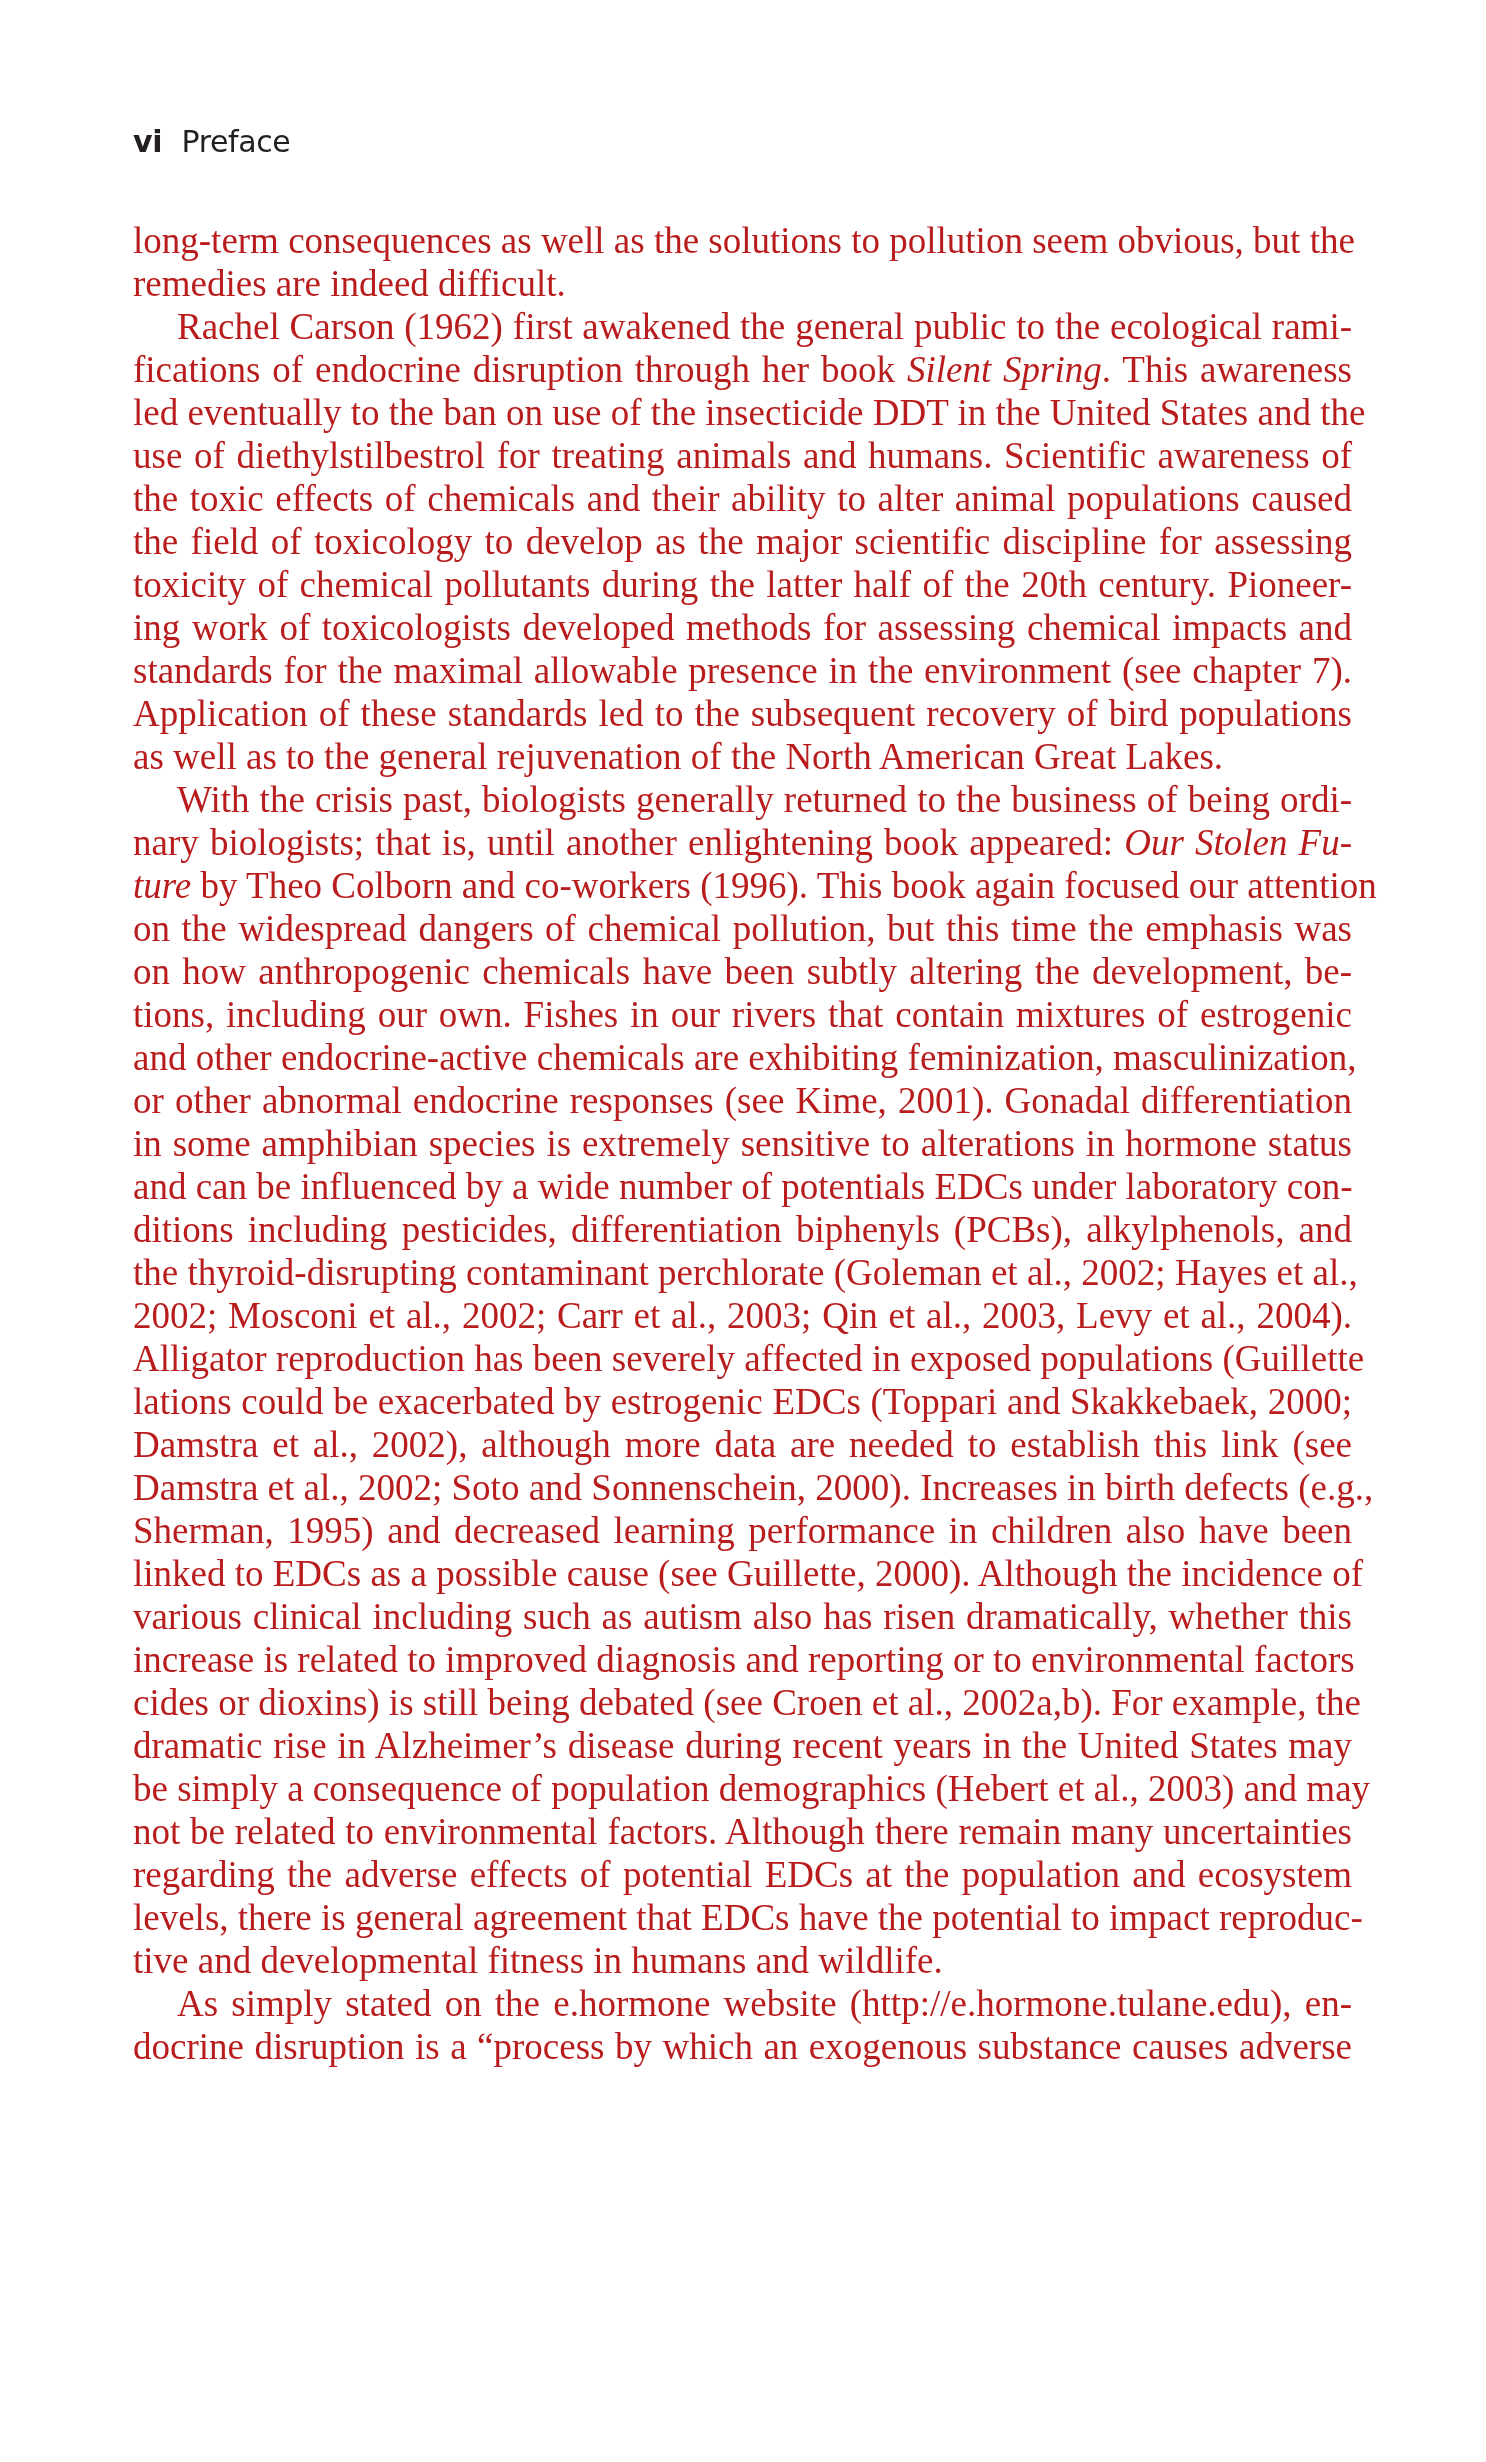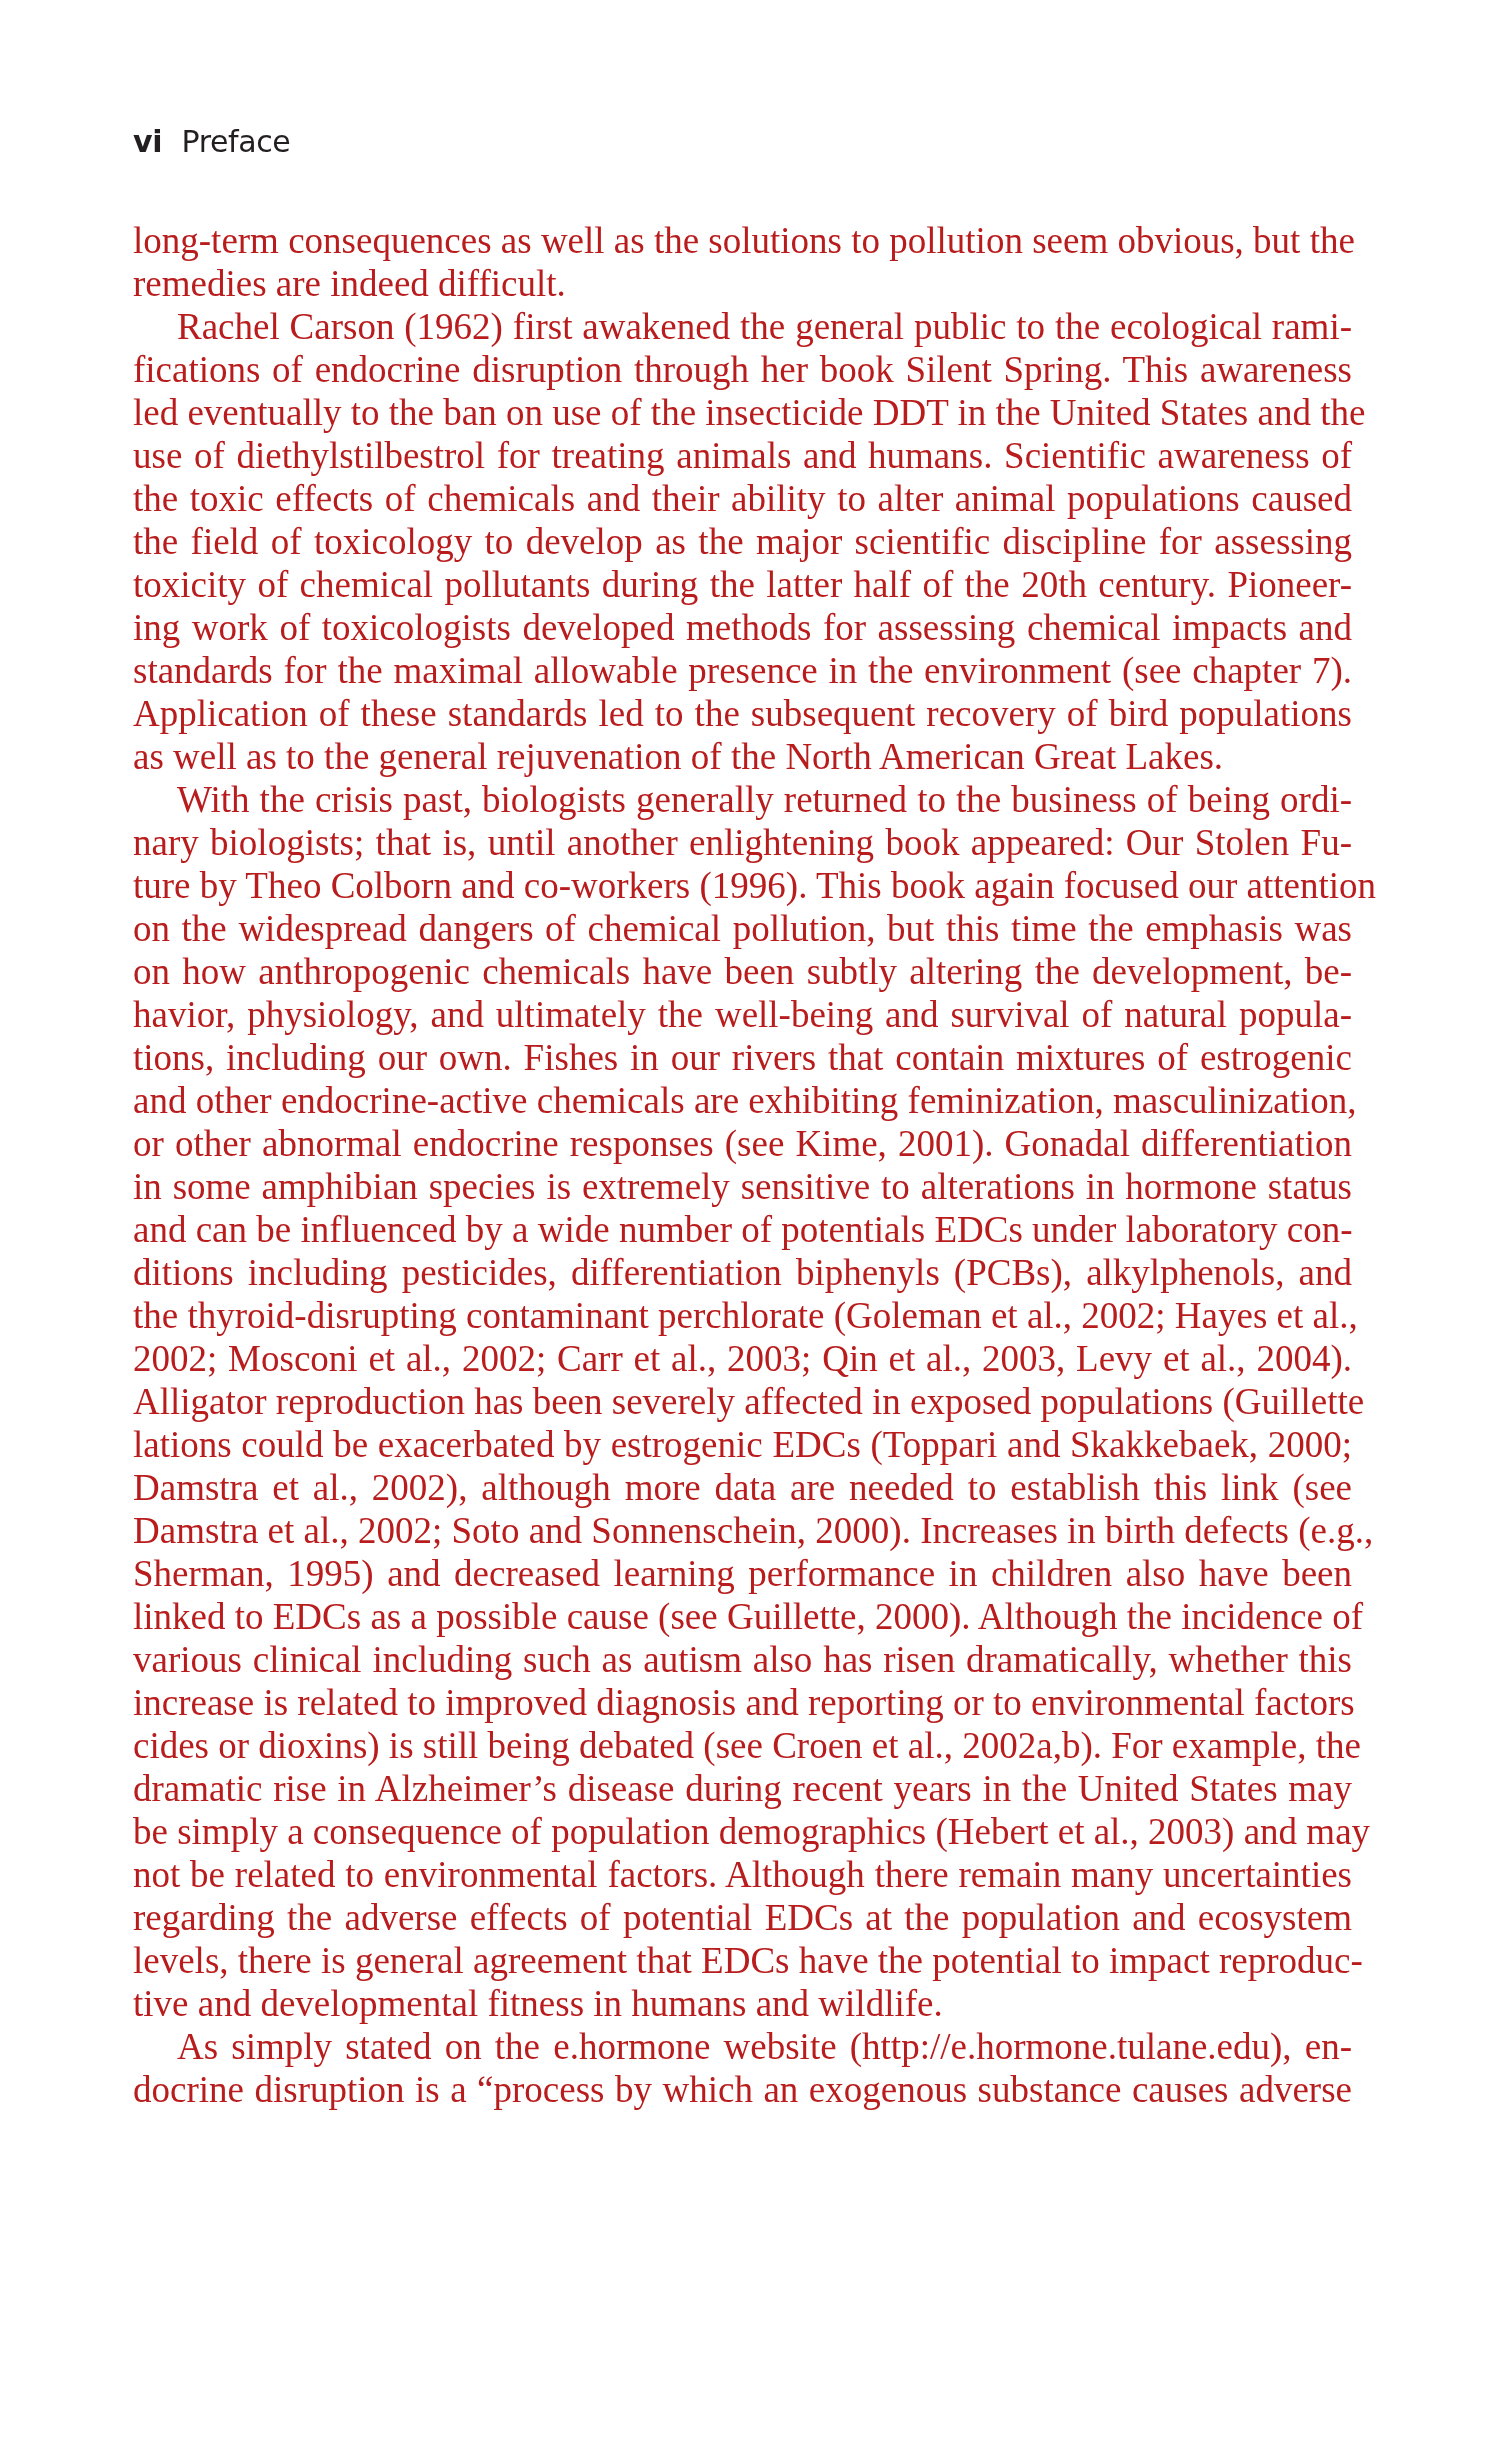"Silent Spring" .line span.i { font-style: none -> italic }
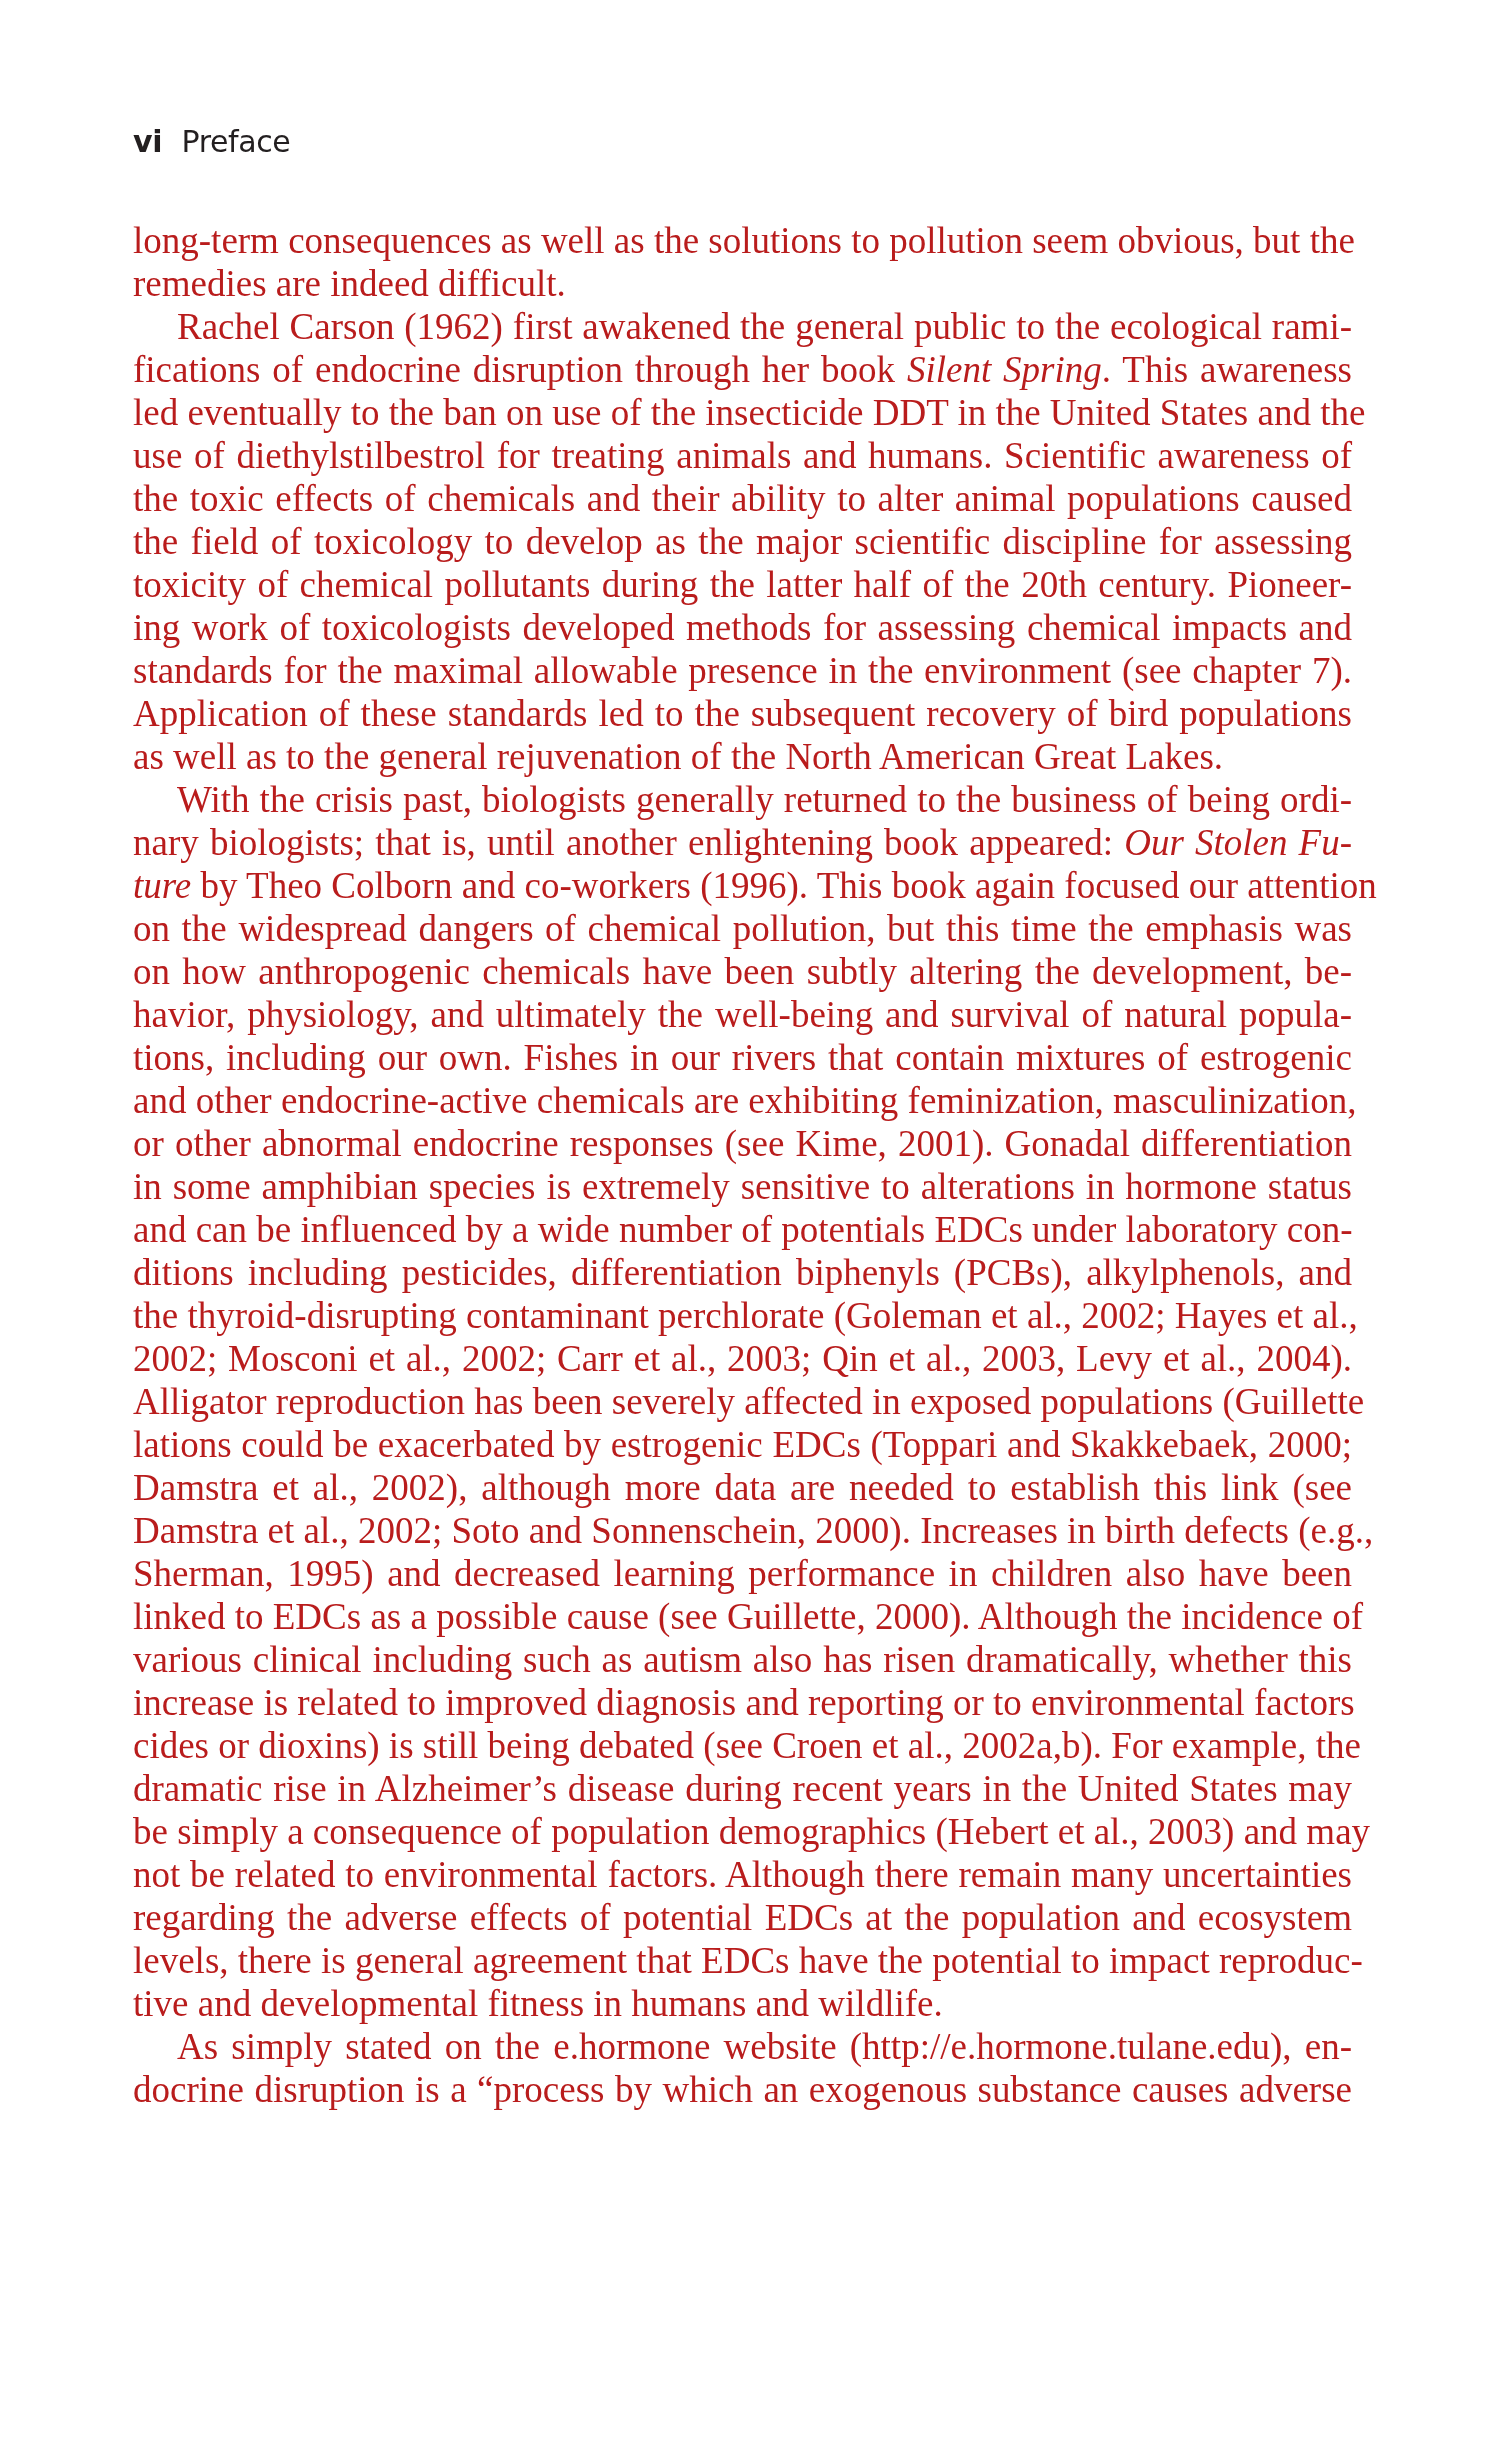"havior, physiology, and ultimately the" span.line { html: <span>havior, physiology, and ultimately the well-being and survival of natural popula-</span> -> none }
